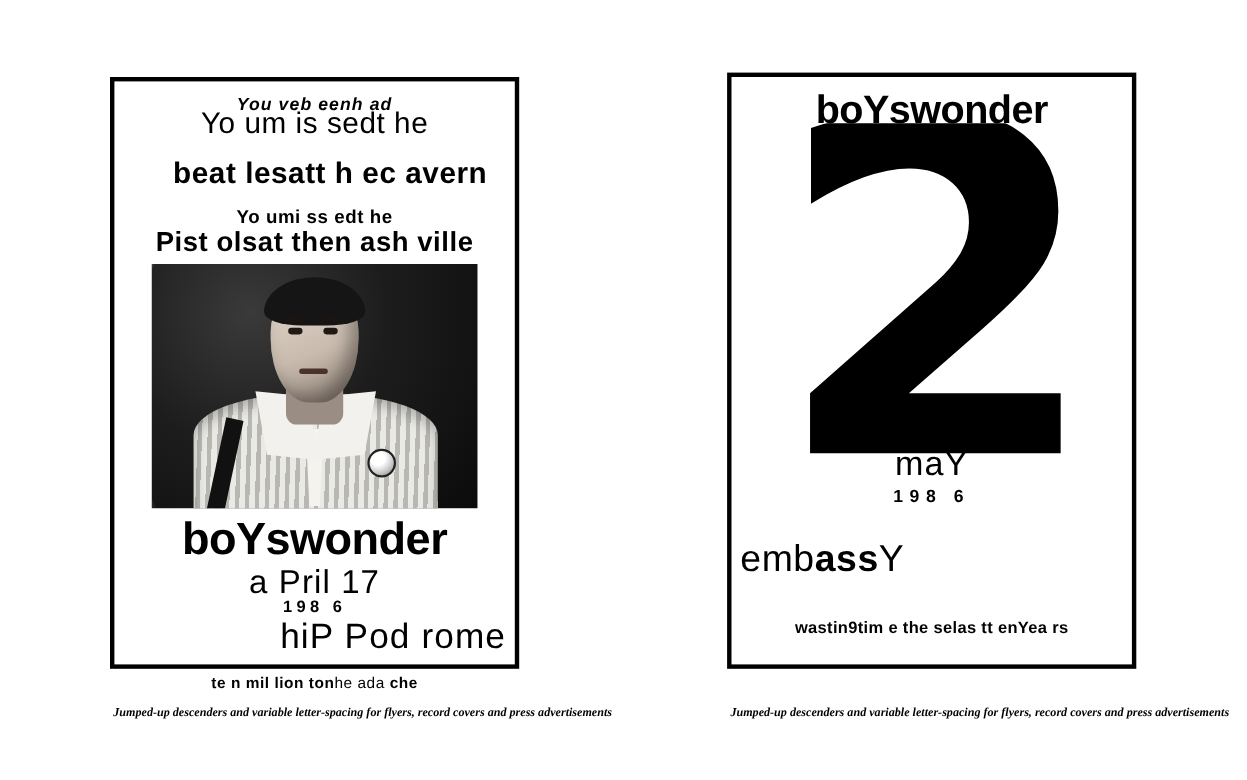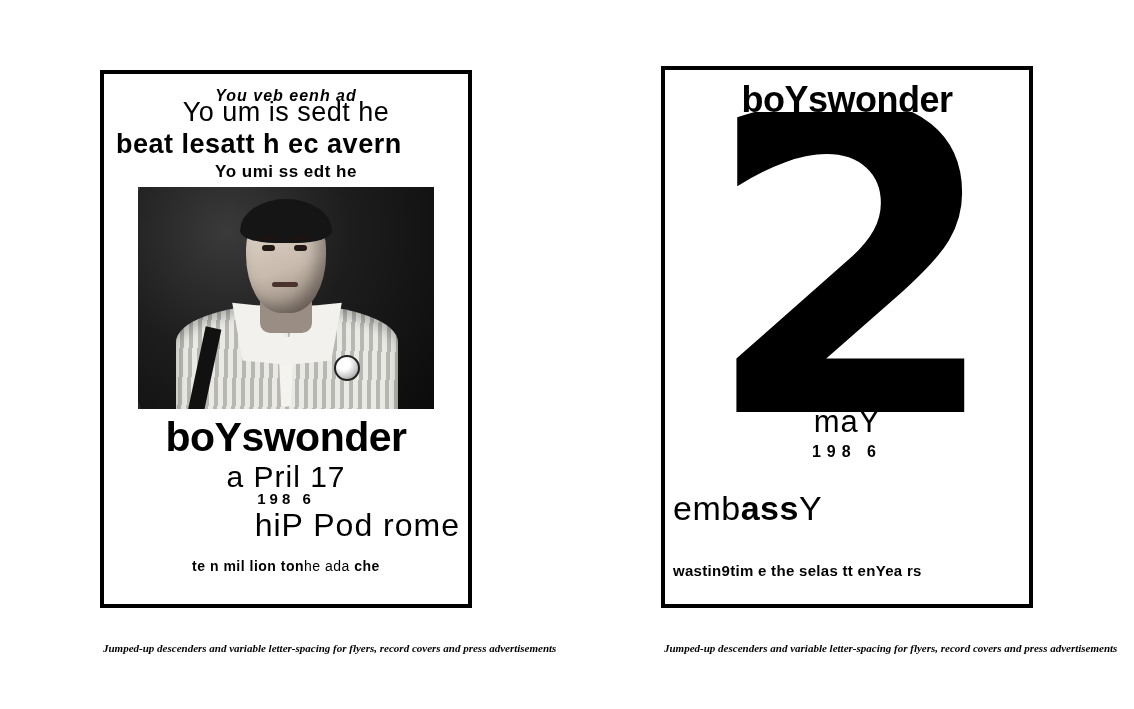"beat lesatt h ec avern" .l3 { margin: 4px -> 17px; text-align: left -> right }
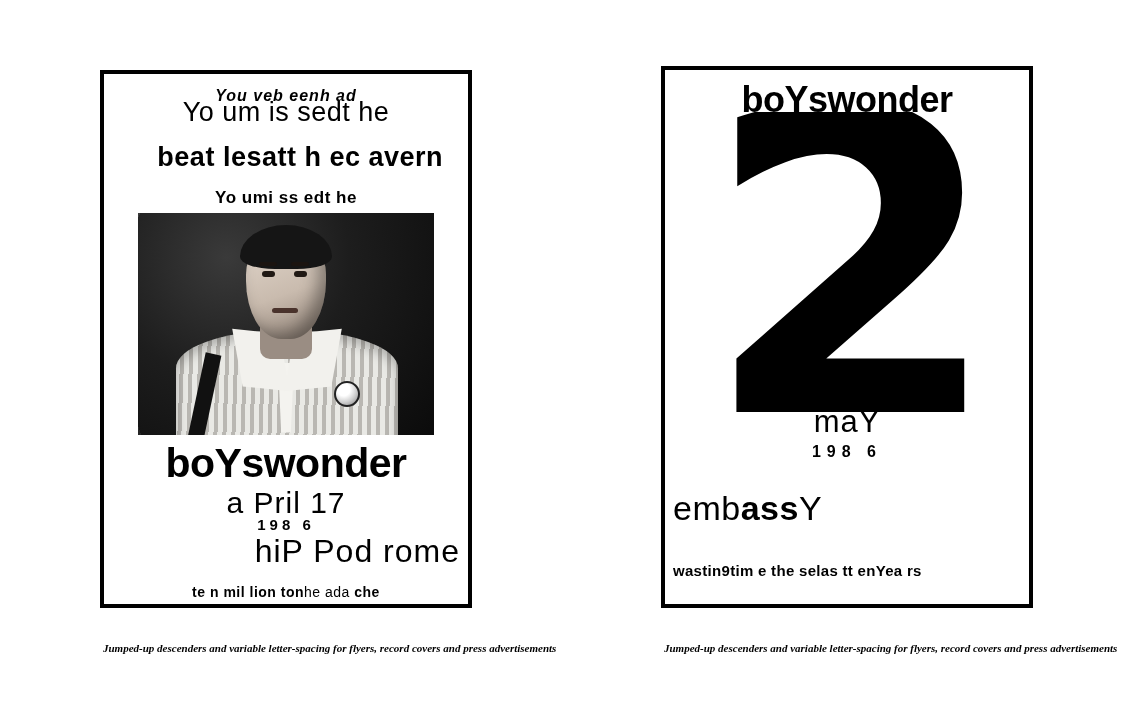"Pist olsat then ash ville" div.l5 { html: none -> <div>Pist olsat then ash ville</div> }
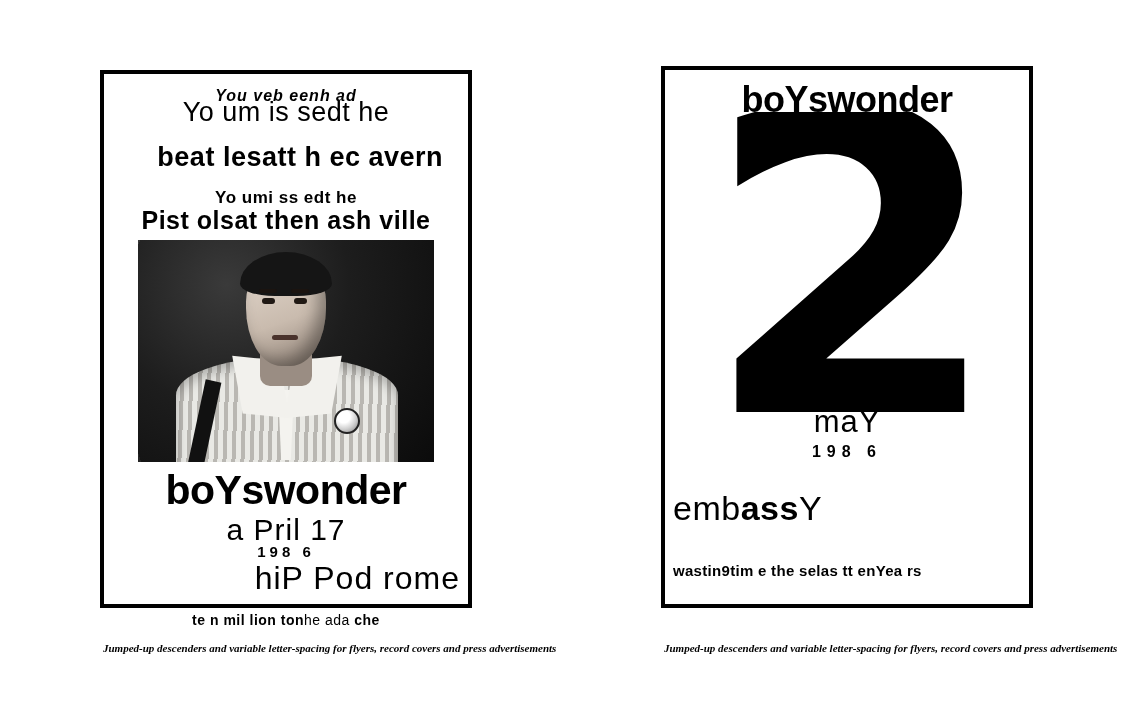"wastin9tim e the selas tt" .bottomline { text-align: none -> center }
